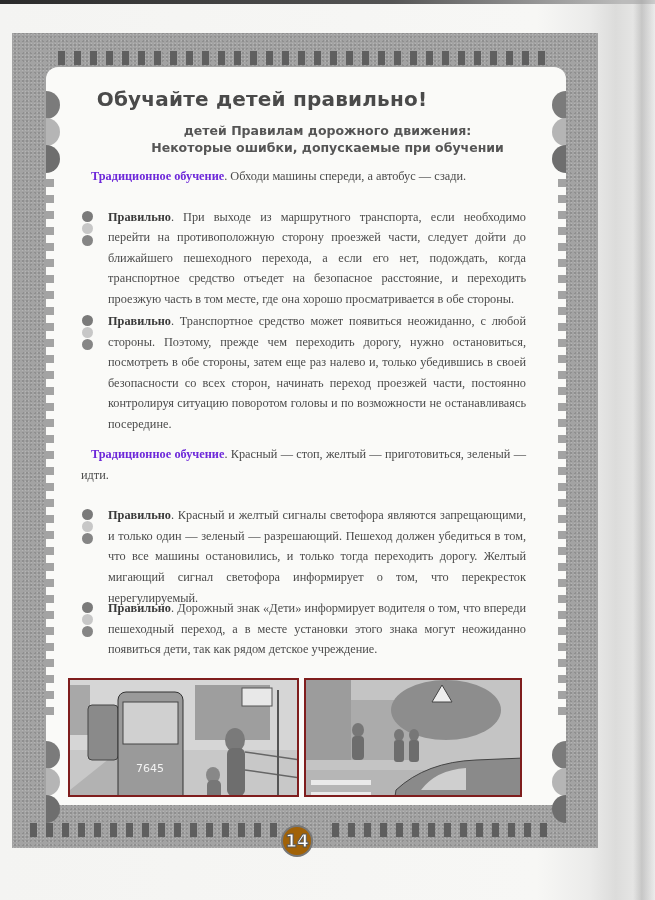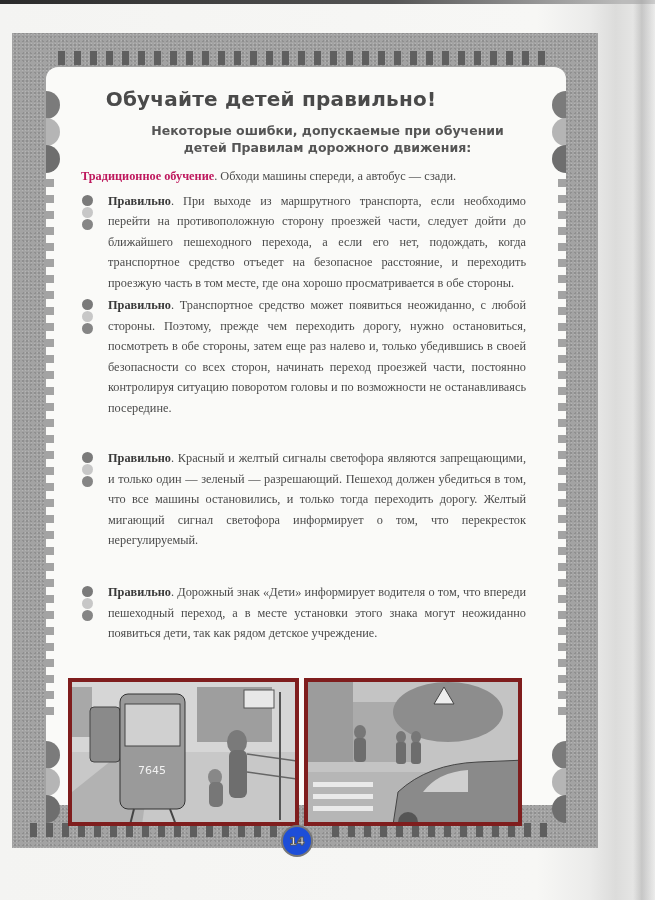"Обучайте детей правильно!" .title { left: 12px -> 3px }
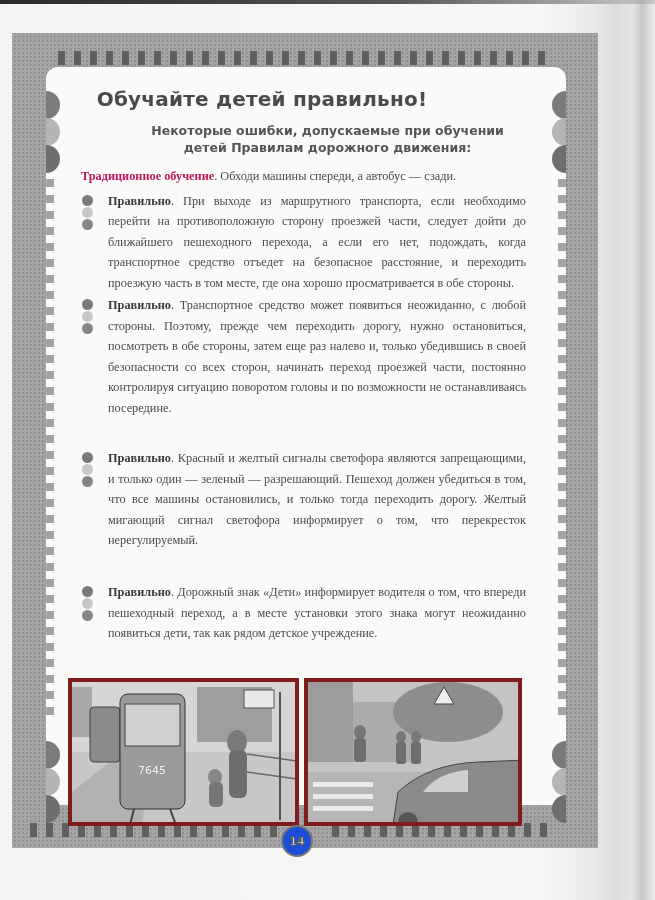"Некоторые ошибки, допускаемые при" div { order: before "детей Правилам дорожного движения:" -> after "детей Правилам дорожного движения:" }
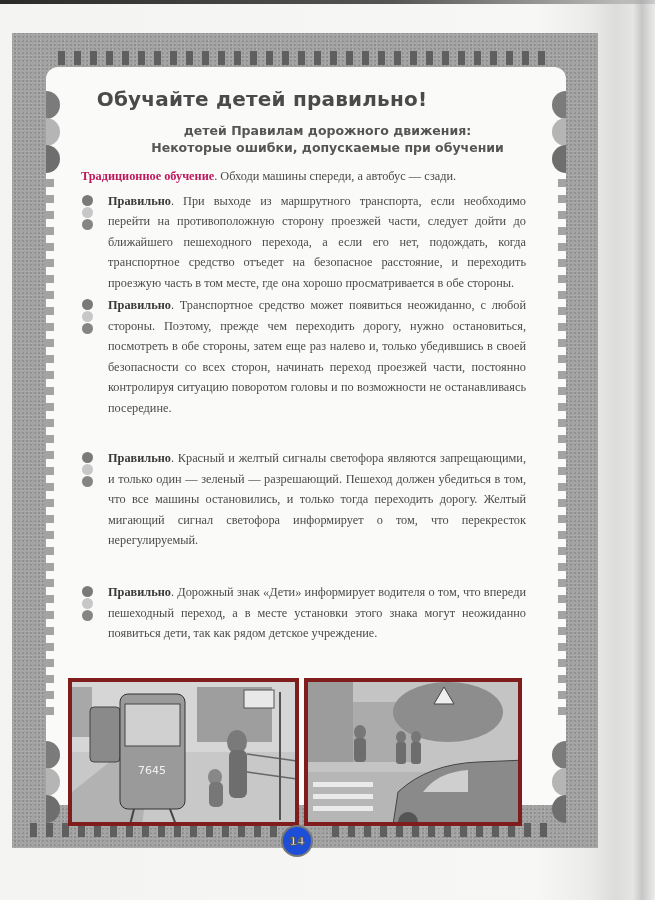"Традиционное обучение" .trad b { color: #be185d -> #6d28d9; margin-left: none -> 10px }
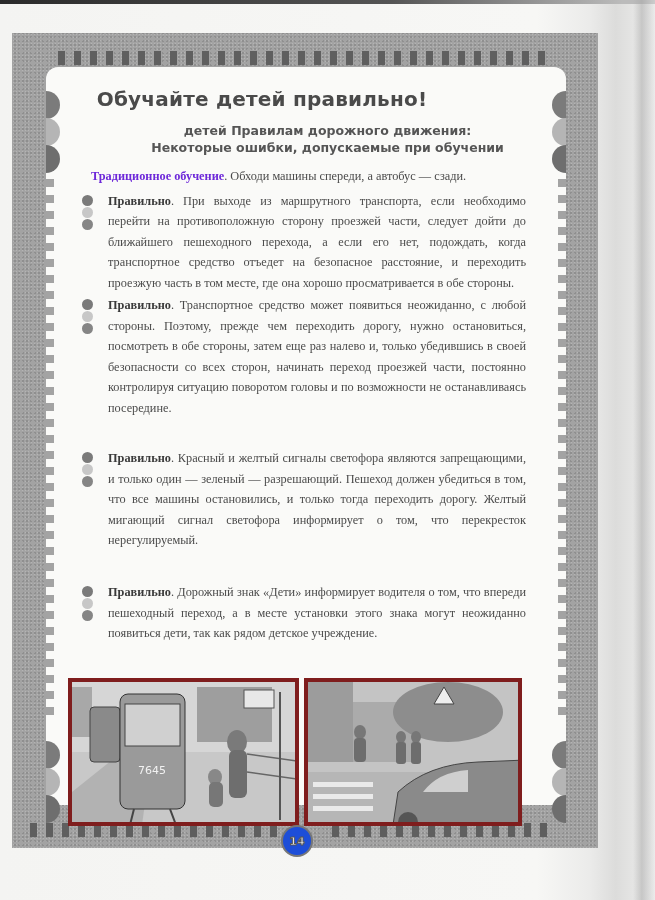"Правильно. При выходе из маршрутного" .correct { margin-top: 4px -> 20px }
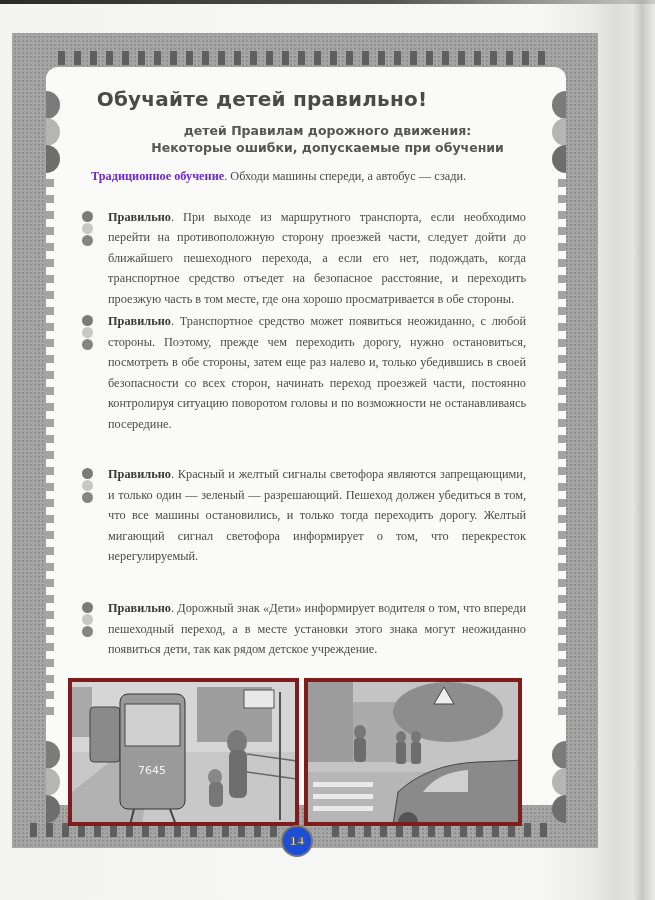"Традиционное обучение. Красный — стоп," p.trad { html: none -> <p><b>Традиционное обучение</b><span>. Красный — стоп, желтый — приготовиться, зеленый — идти.</span></p> }
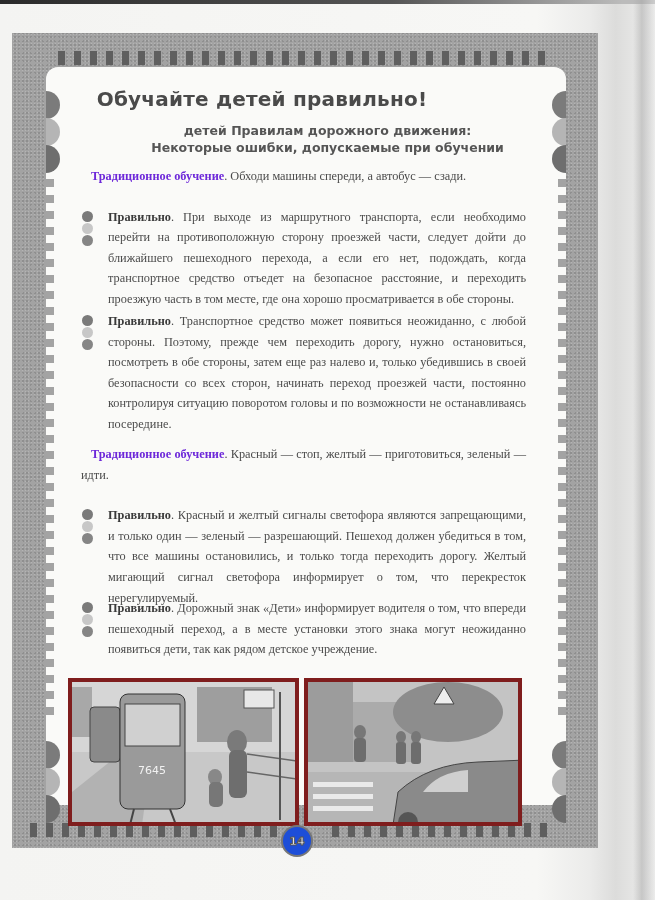"7645" .pic { border: 4px solid #7f1d1d -> 2px solid #7f1d1d; height: 148px -> 119px }
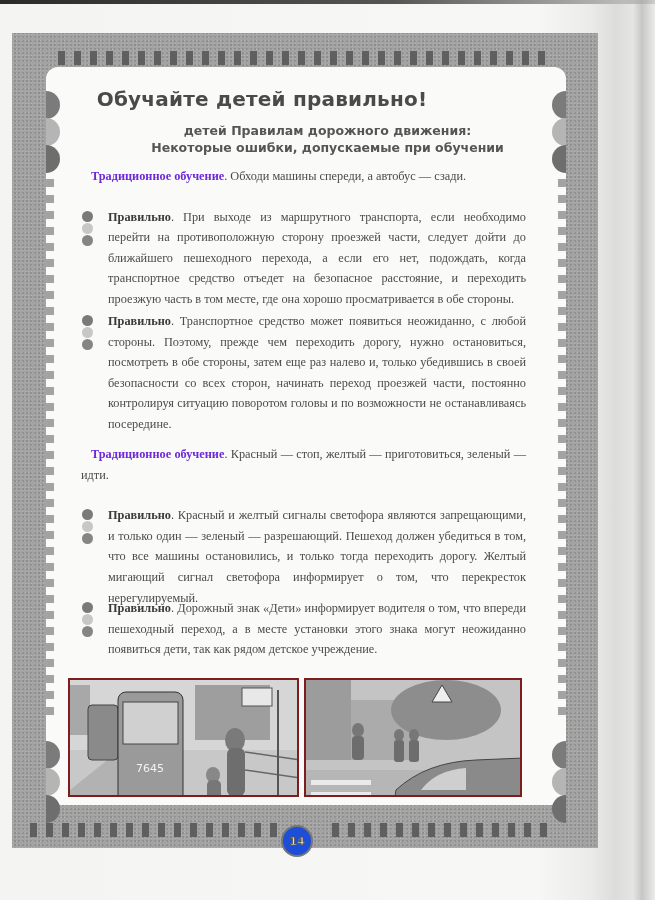"14" .page-num { background: #1d4ed8 -> #a16207; font-size: 11px -> 17px }
